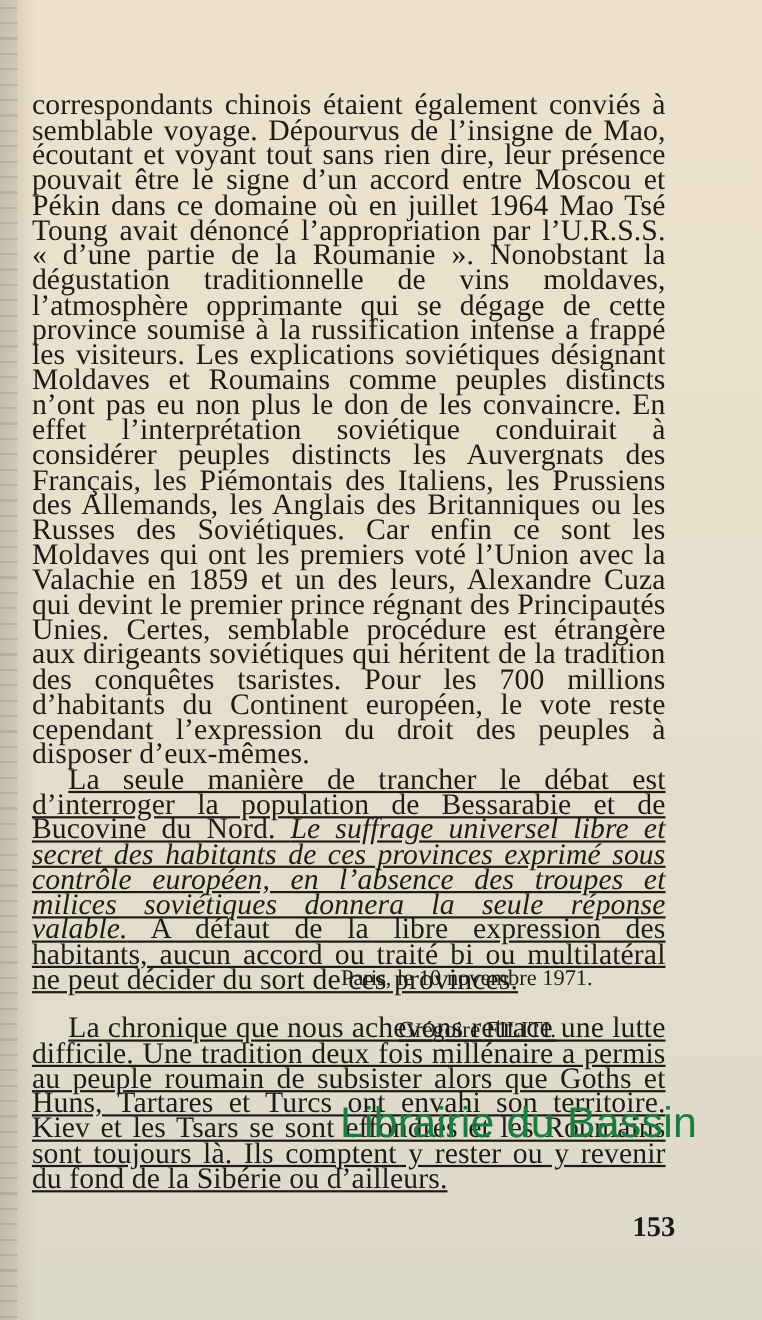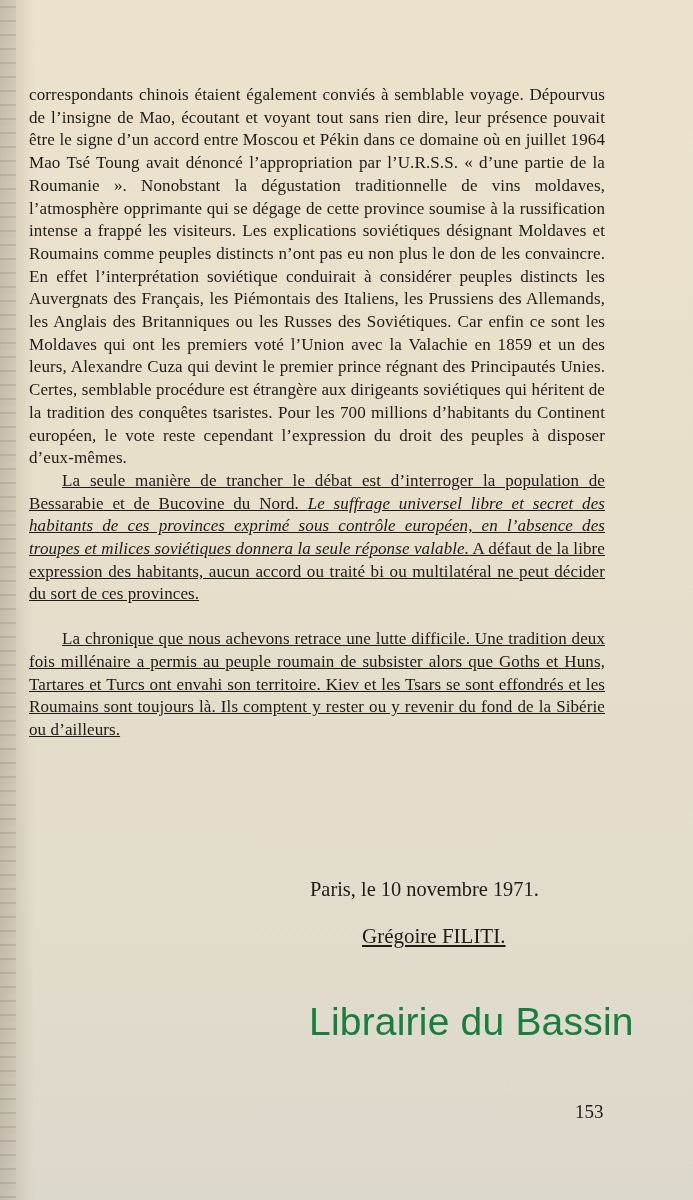"correspondants chinois étaient également" .page-text { font-size: 17px -> 27px }
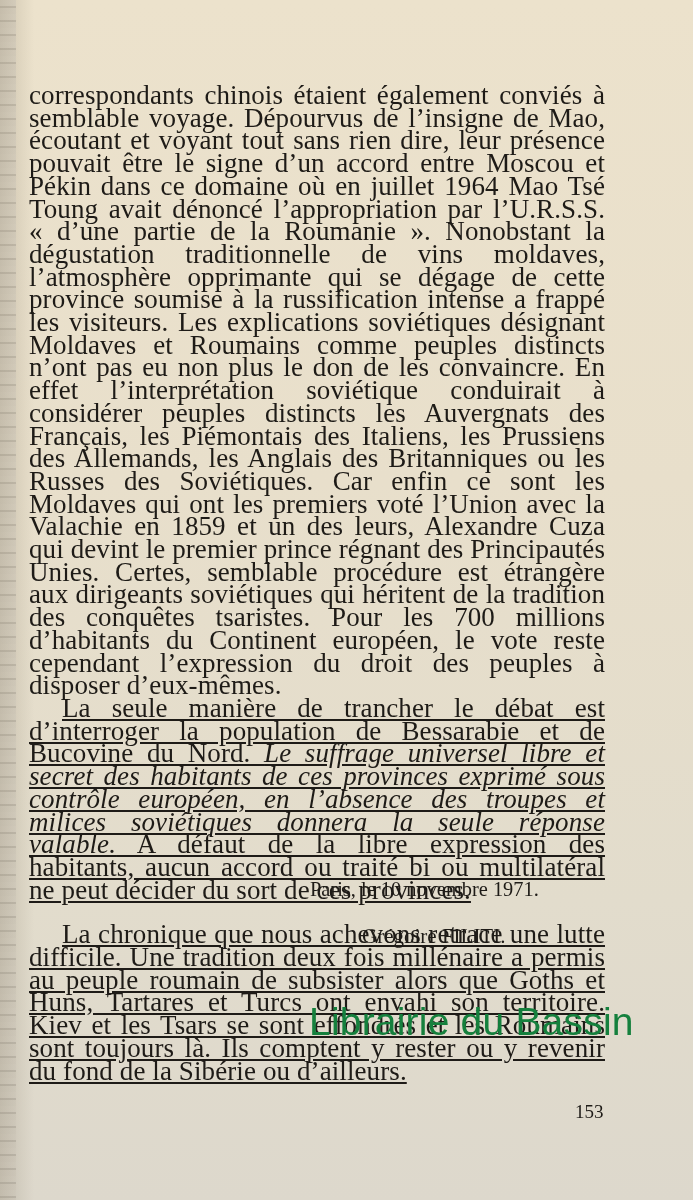"153" .page-number { font-size: 19px -> 26px; font-weight: normal -> bold }
